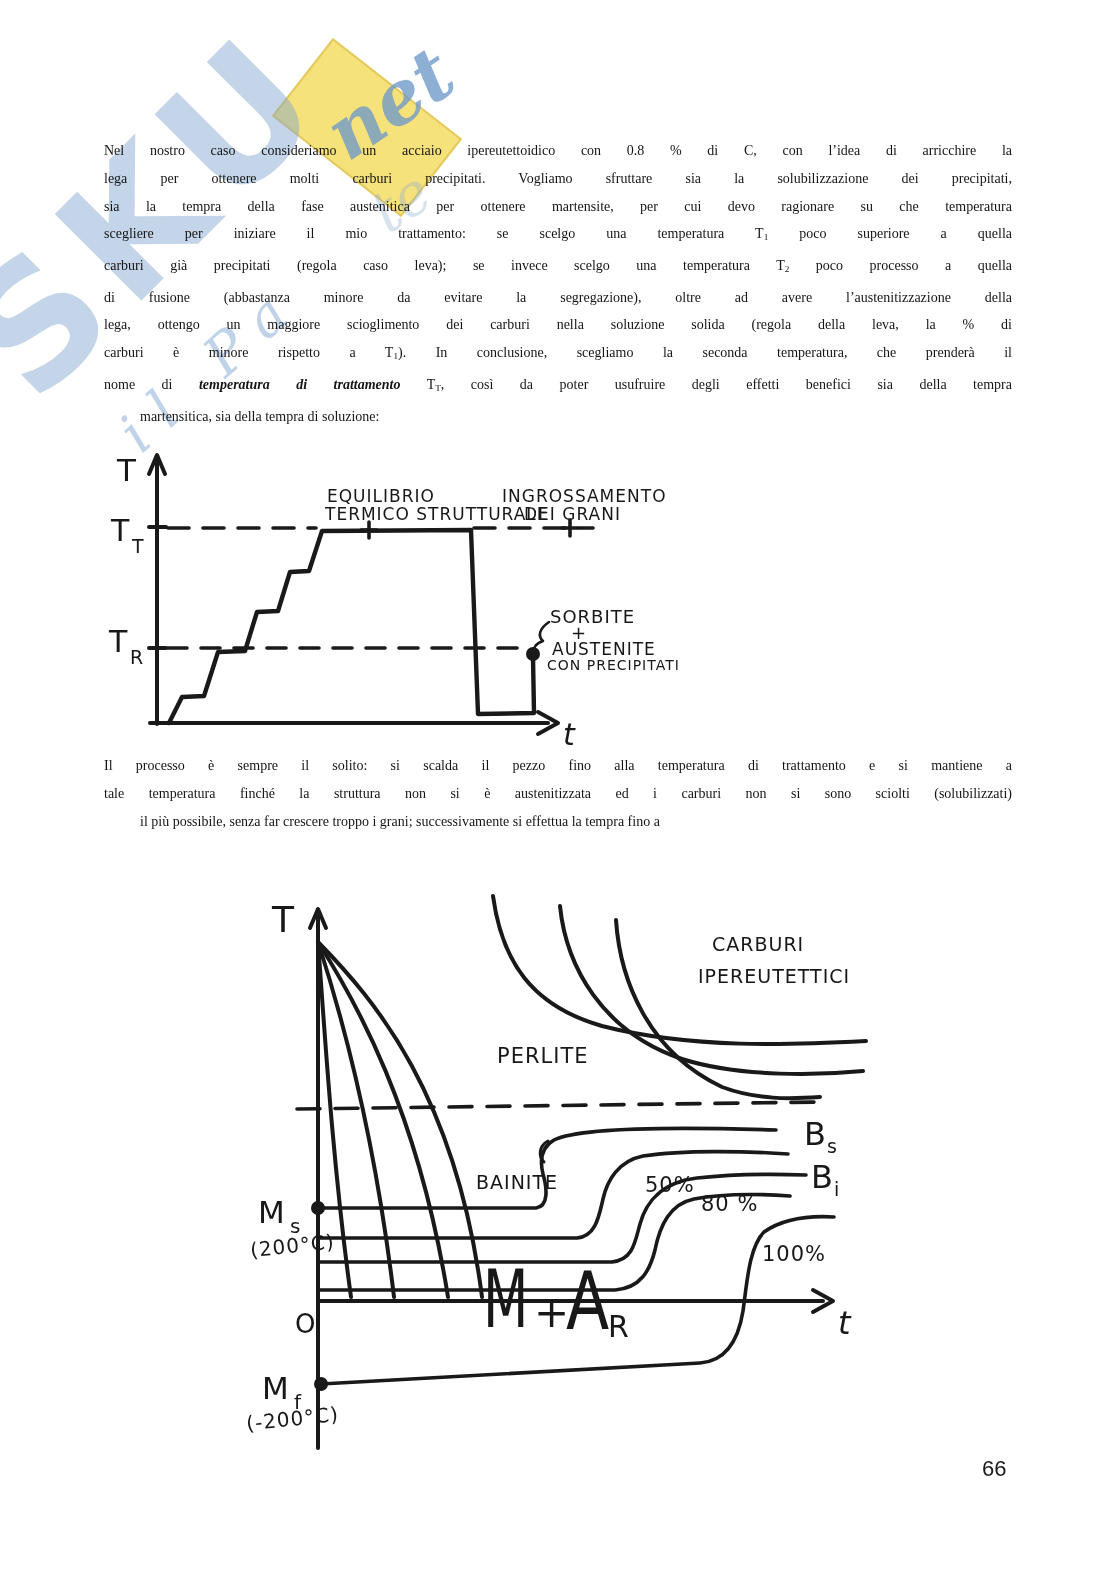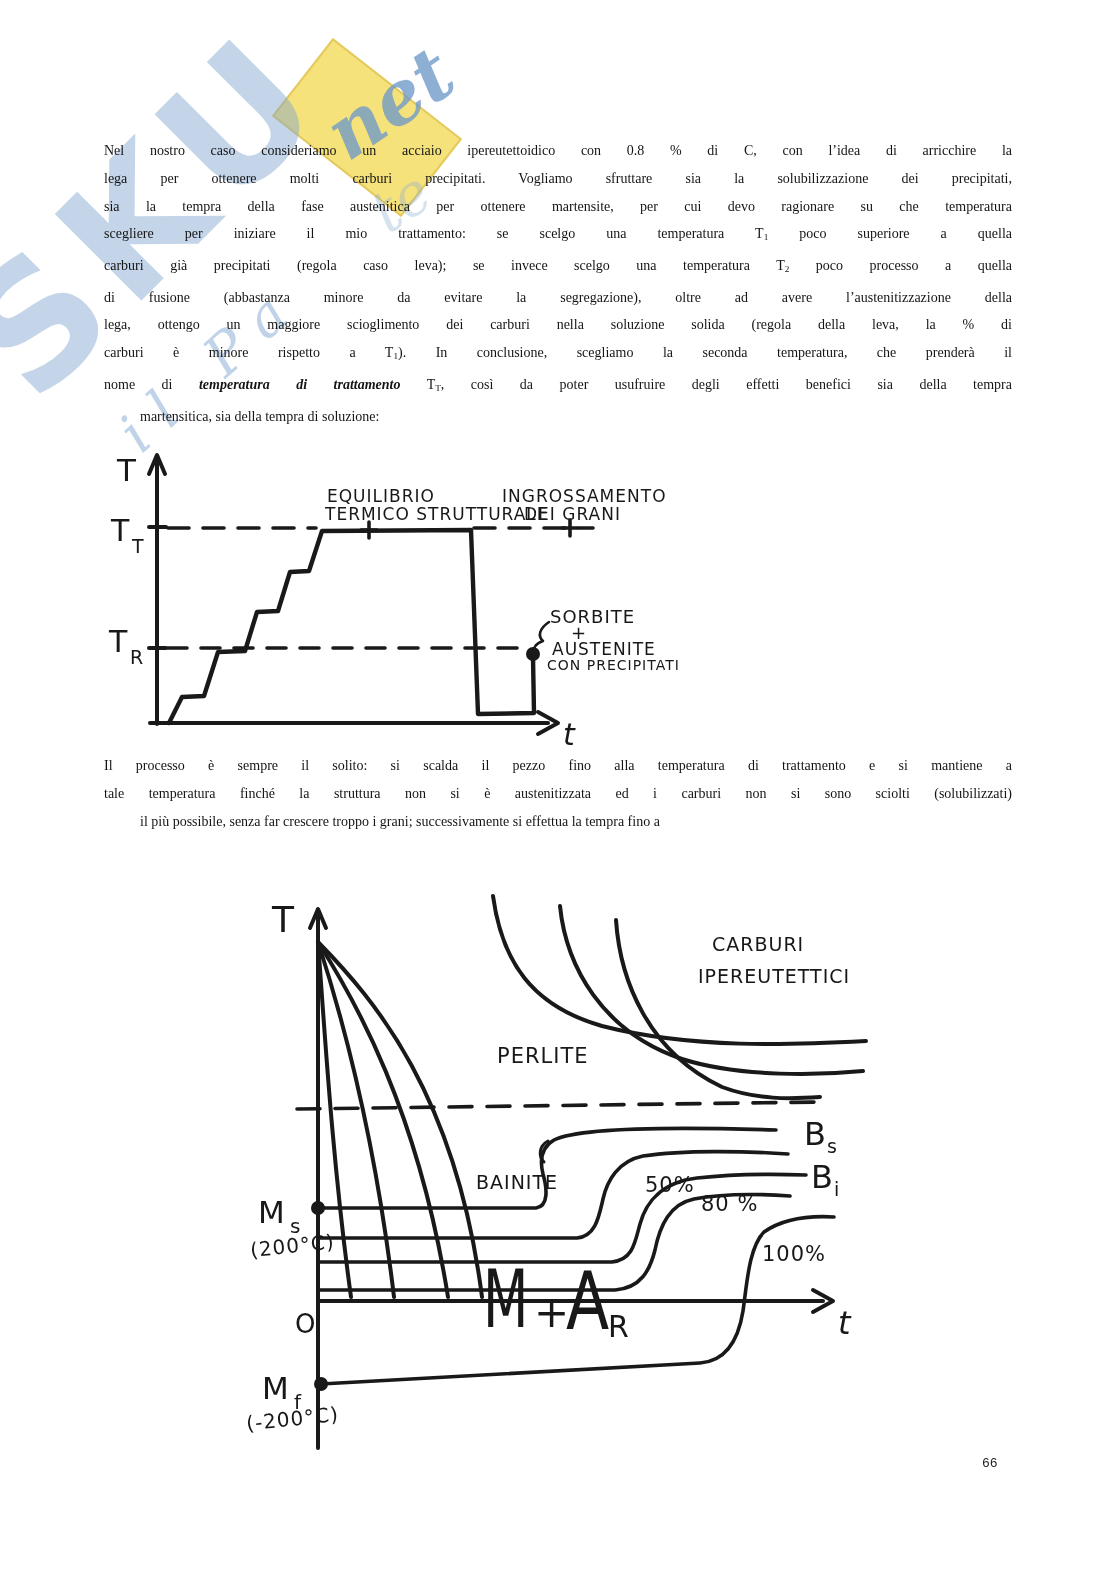"66" .pagenum { font-family: Liberation Mono, monospace -> Liberation Sans, sans-serif; font-size: 13px -> 22px }
